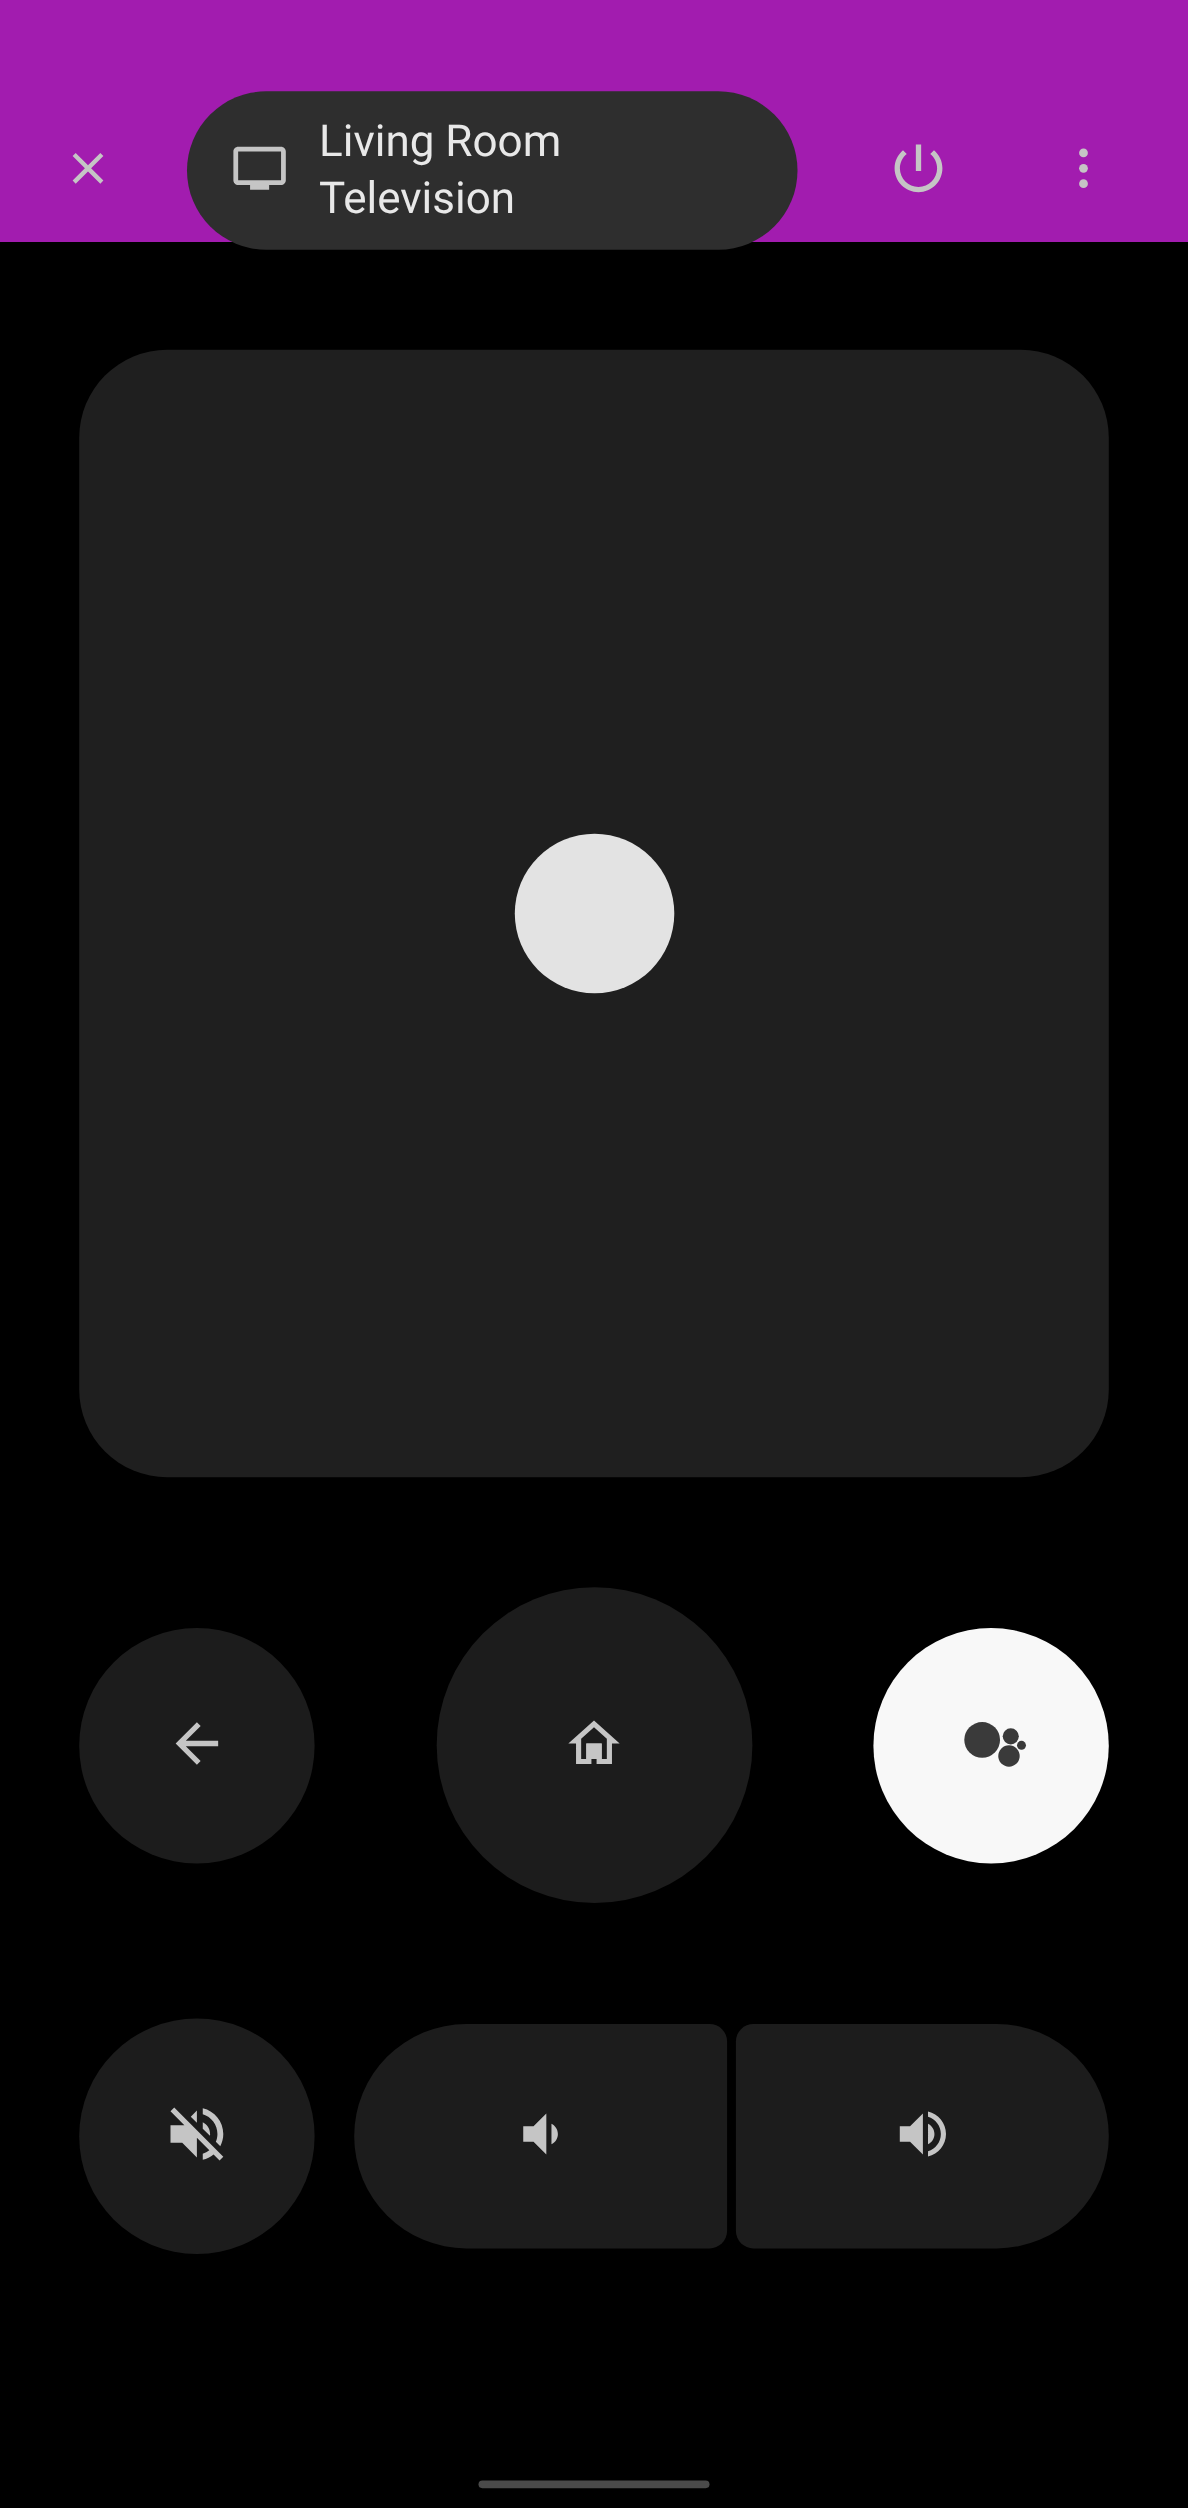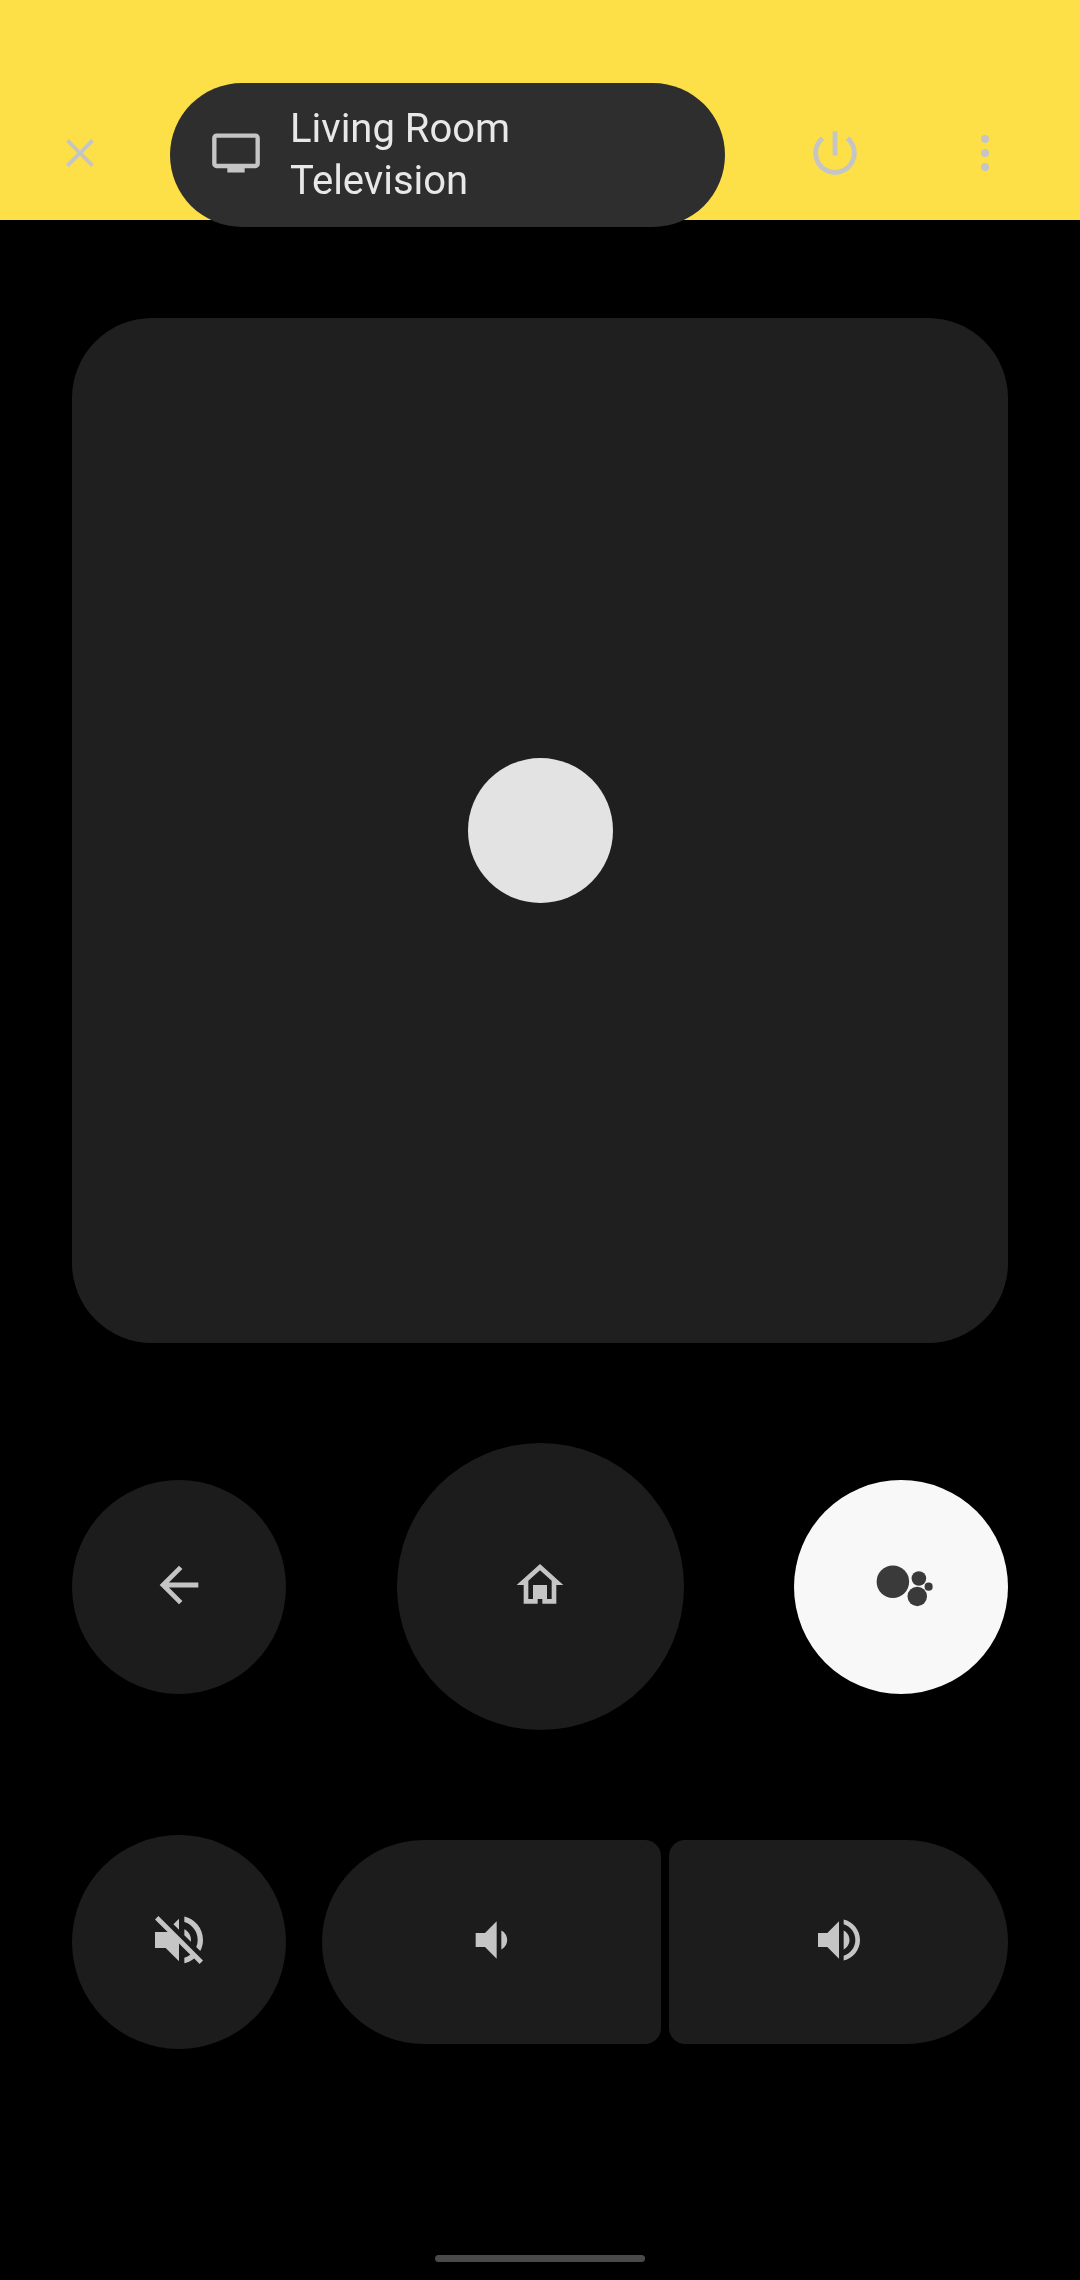"Living Room Television" .header-bar { background: #fde047 -> #a21caf }
